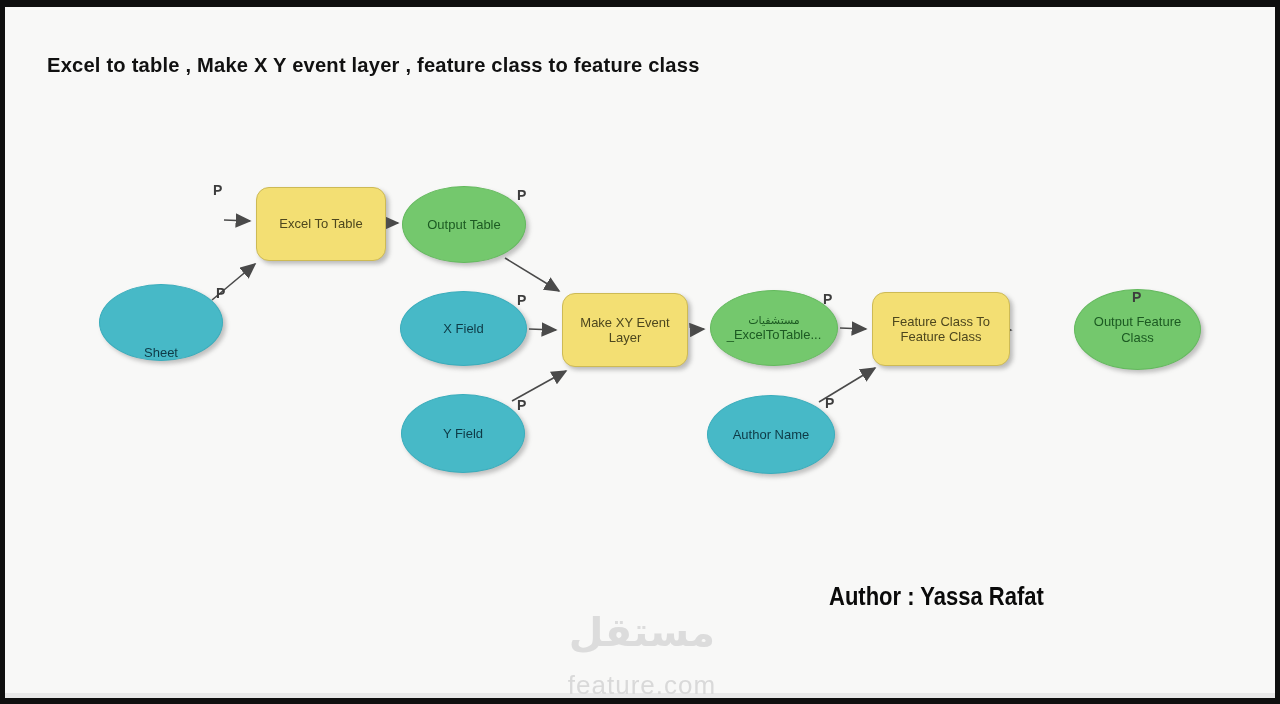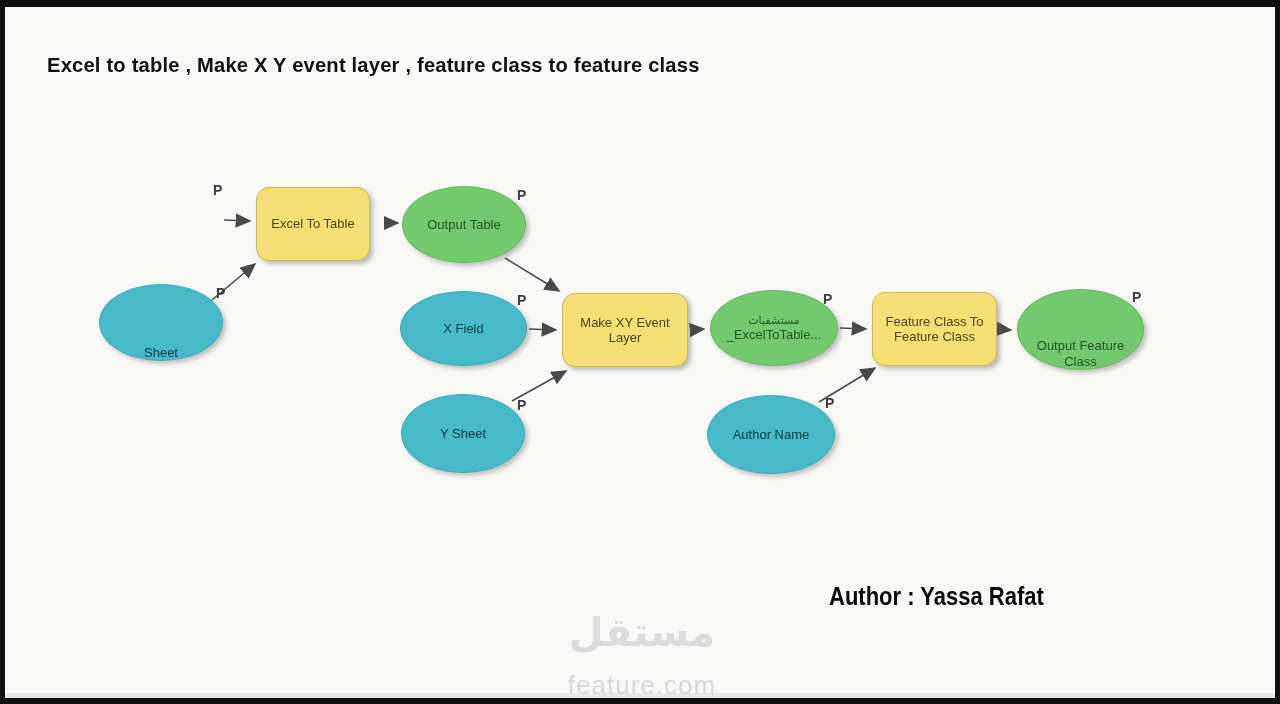"Excel To Table" #n-excel-to-table { width: 114px -> 130px }
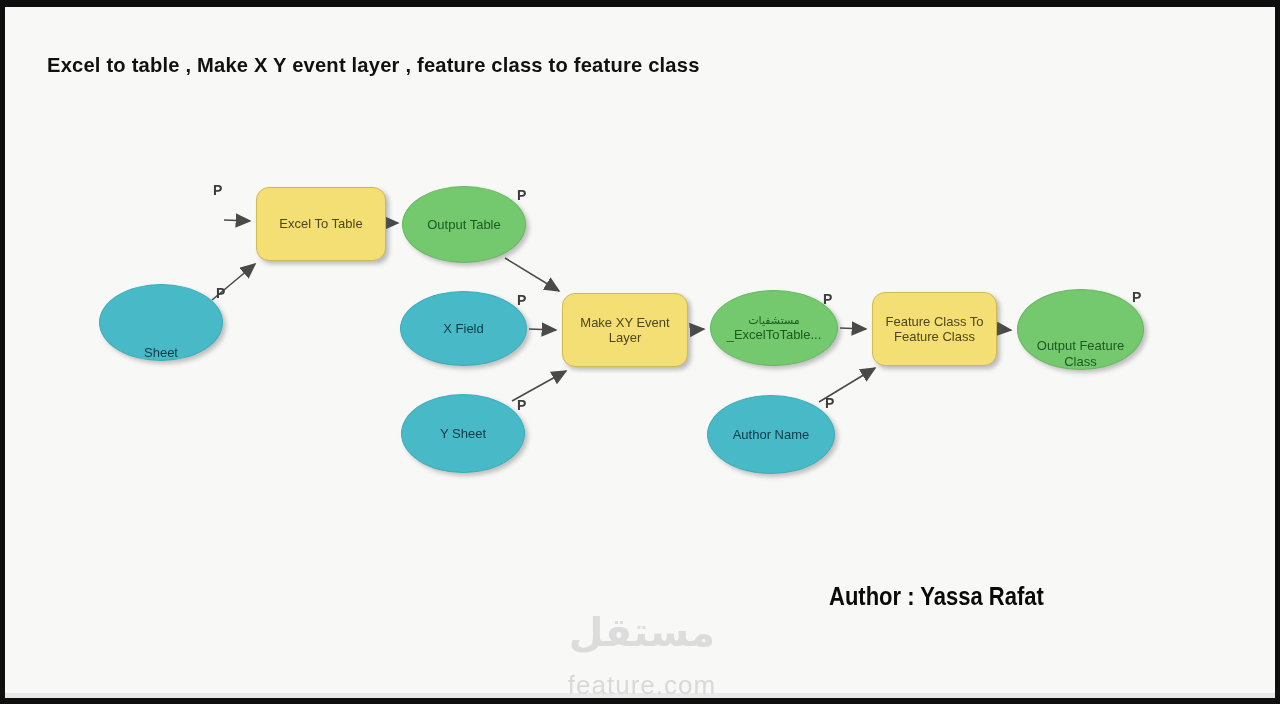"Feature Class To Feature Class" #n-fcfc { width: 125px -> 138px }
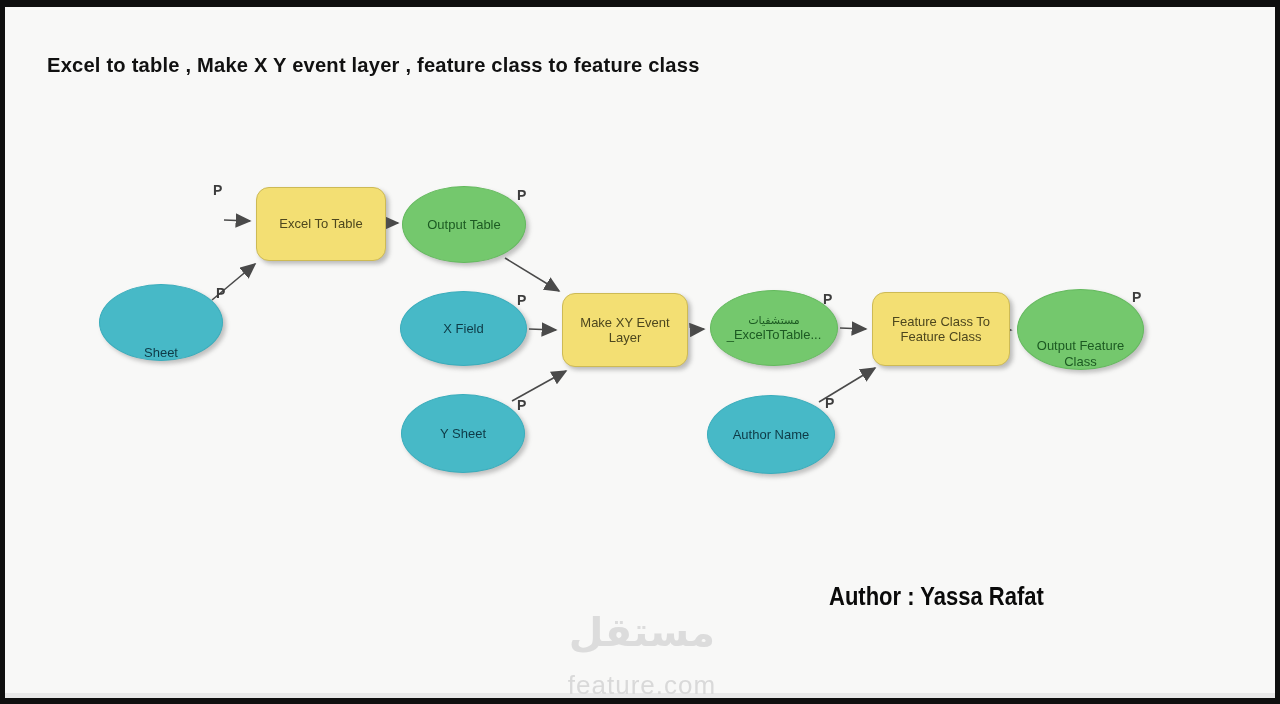"Output Feature Class" #n-output-fc { align-items: flex-end -> none; left: 1017px -> 1074px }
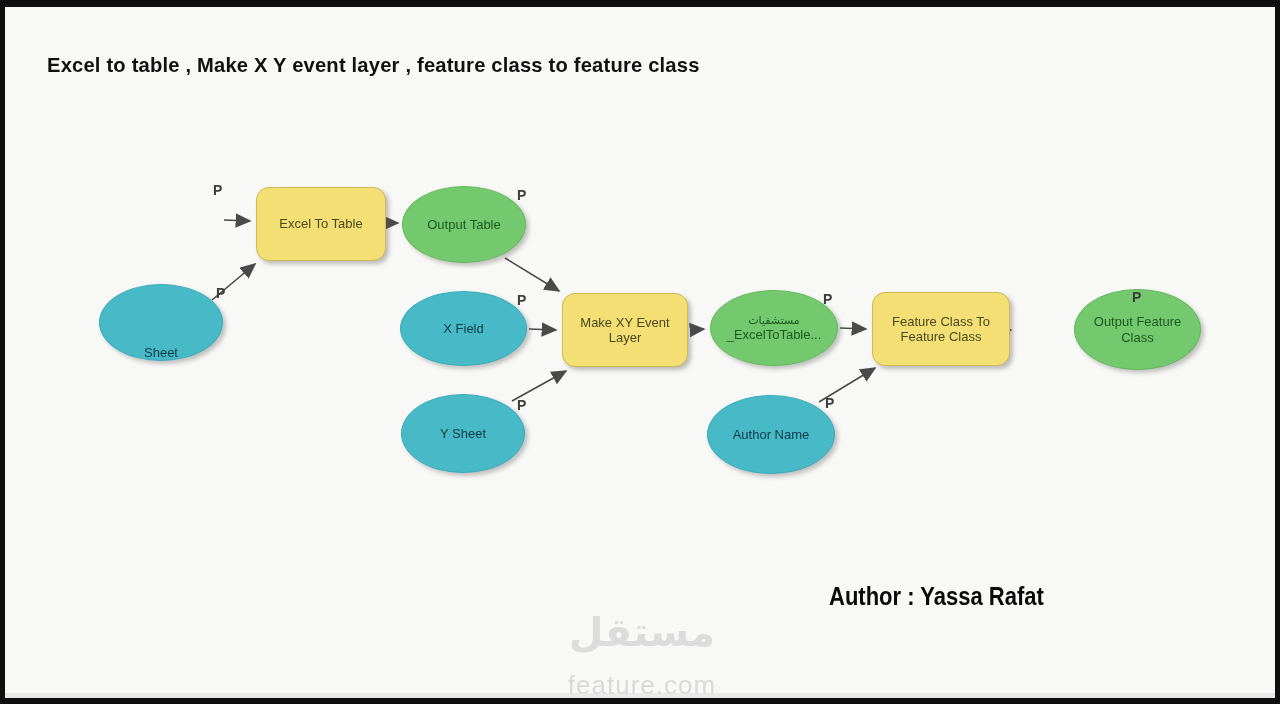"Y Sheet" span.nlabel { text: Sheet -> Field }
